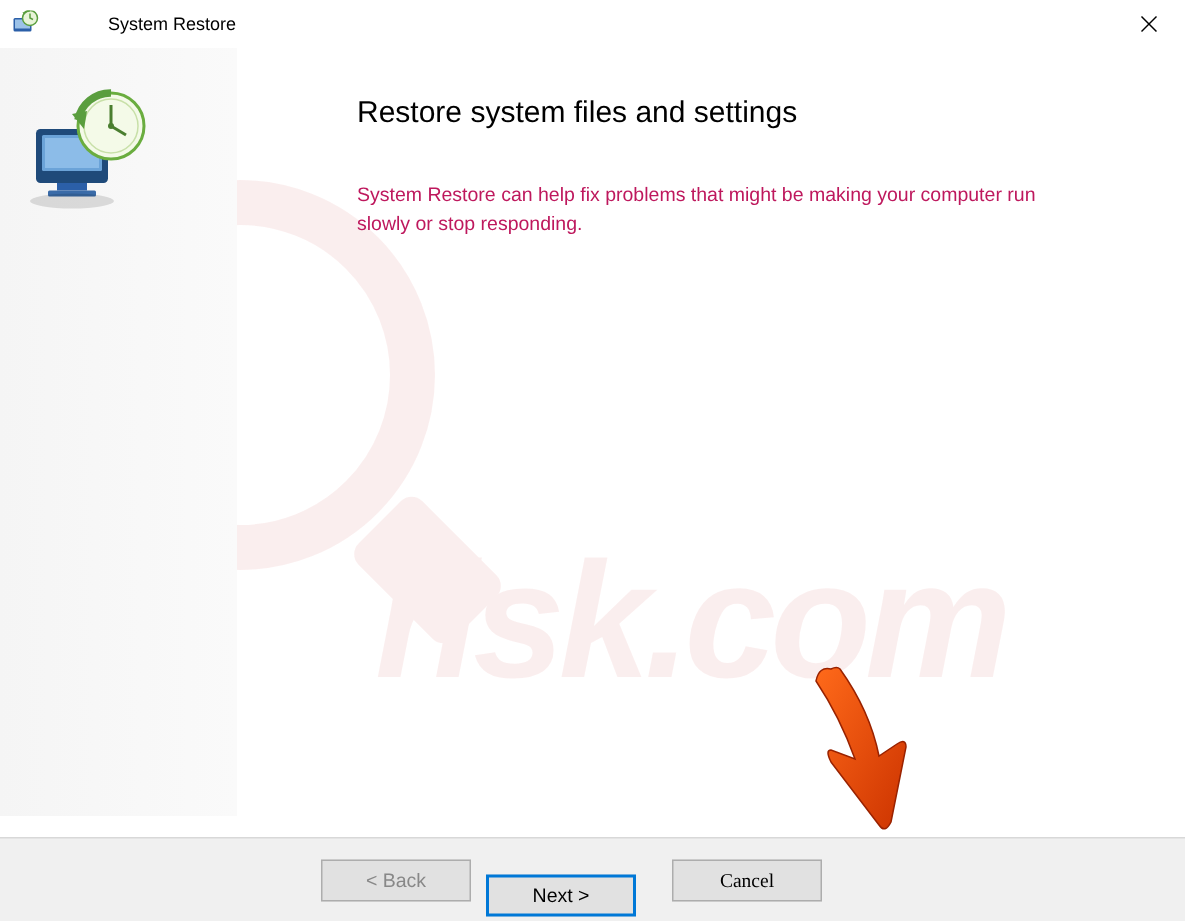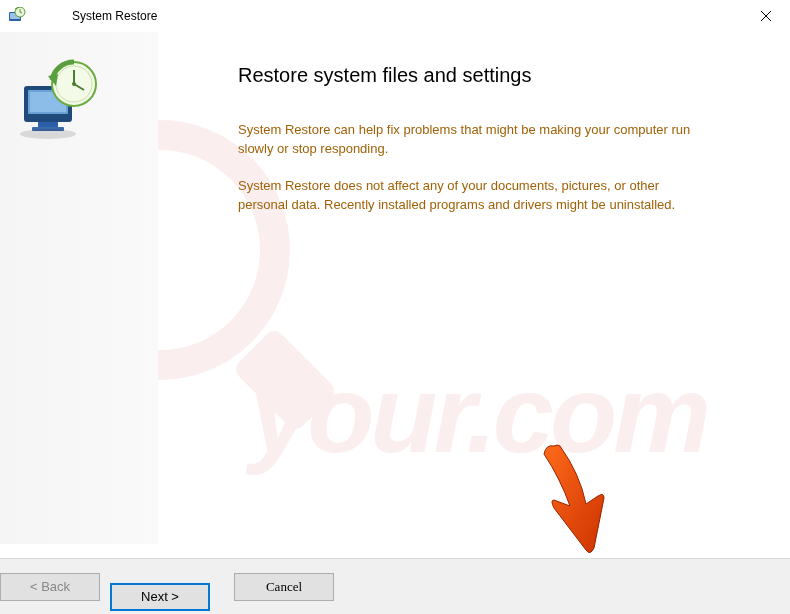"System Restore can help fix" .body-text { color: #a16207 -> #be185d }
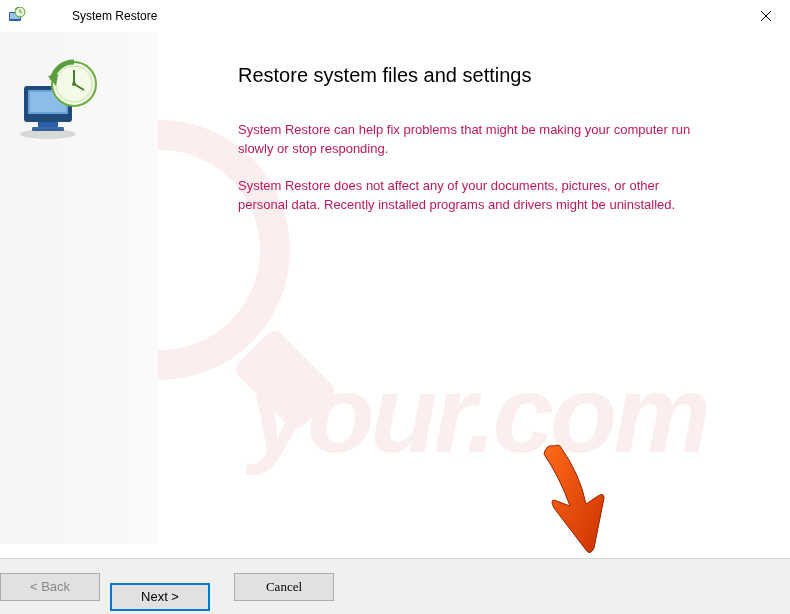"System Restore does not affect" p.body-text { html: <p>System Restore does not affect any of your documents, pictures, or other personal data. Recently installed programs and drivers might be uninstalled.</p> -> none }
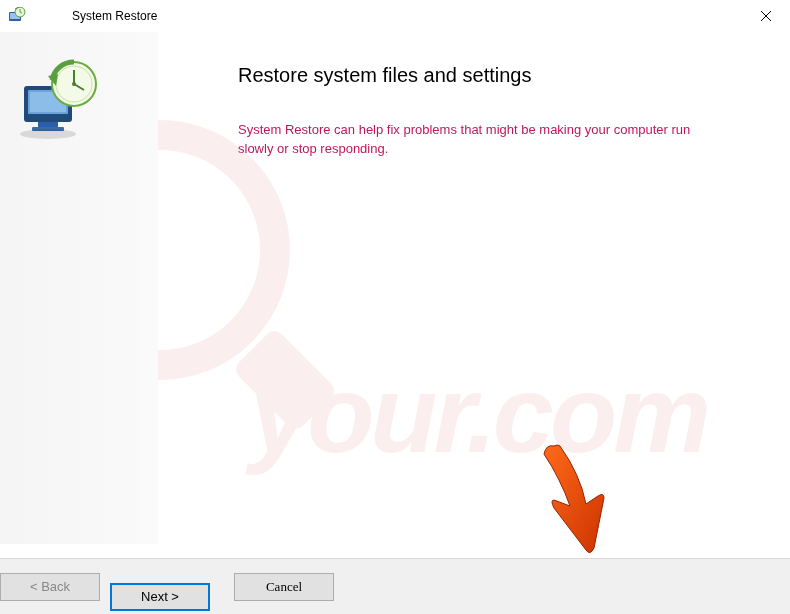"your.com" div.watermark-text { text: your.com -> risk.com }
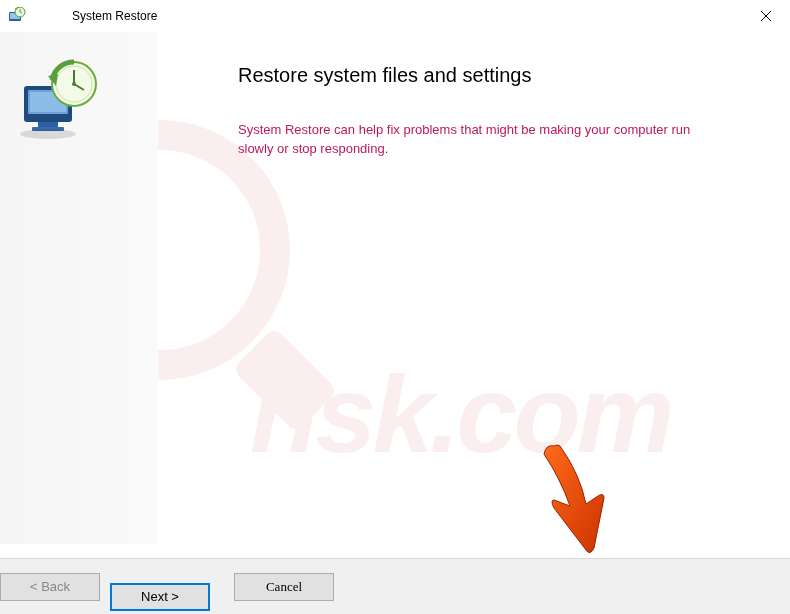"< Back" .footer { justify-content: flex-start -> center }
